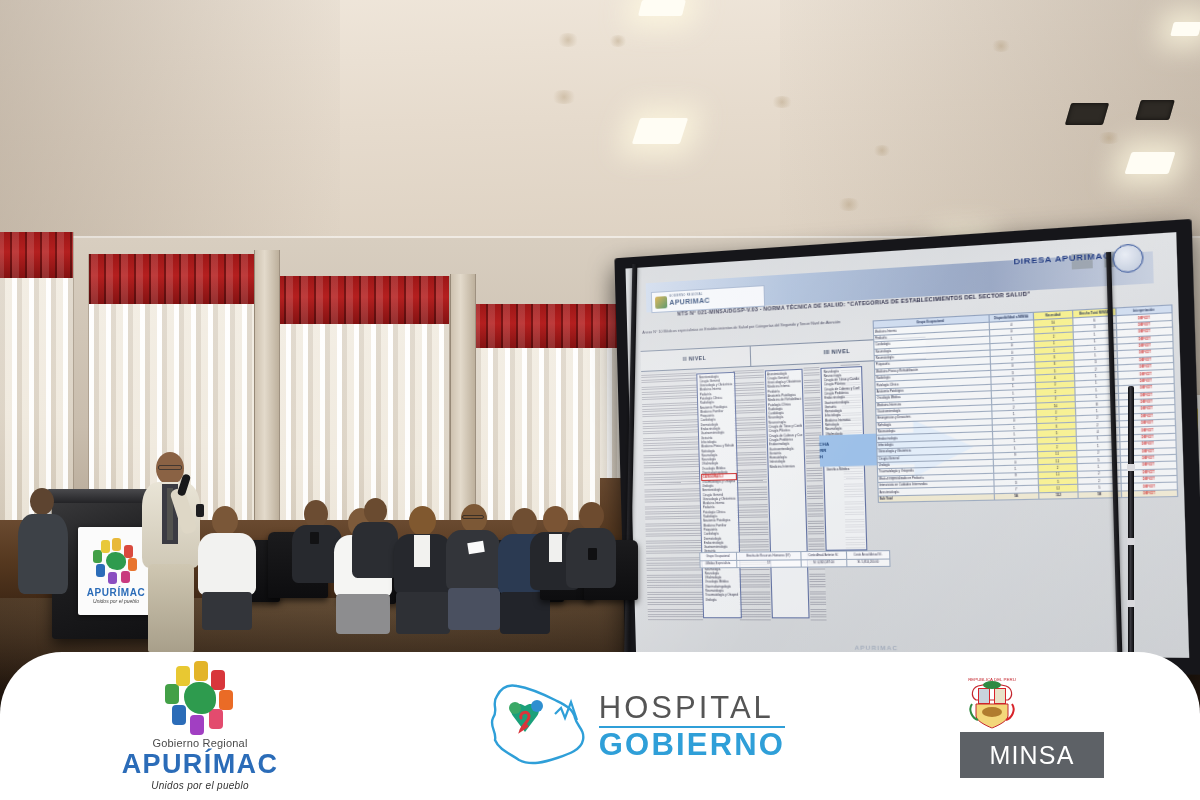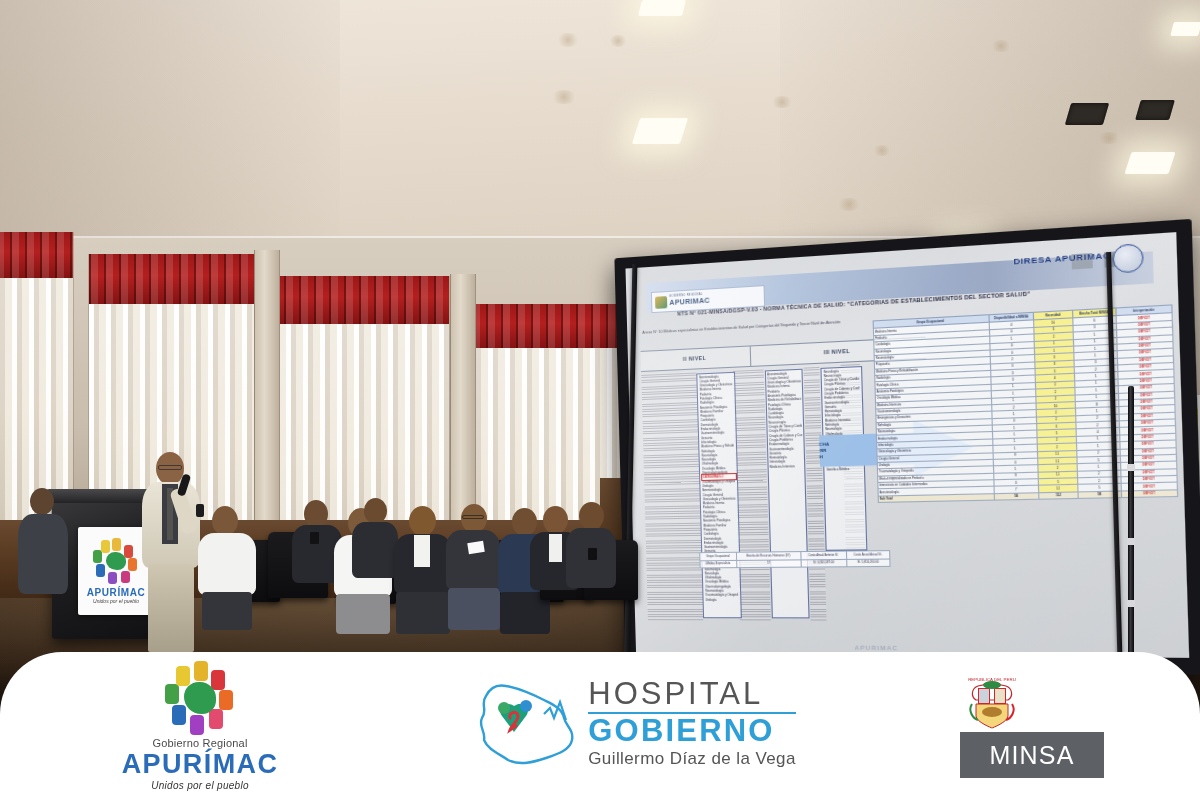"HOSPITAL" .hosp-wrap { align-items: flex-start -> center }
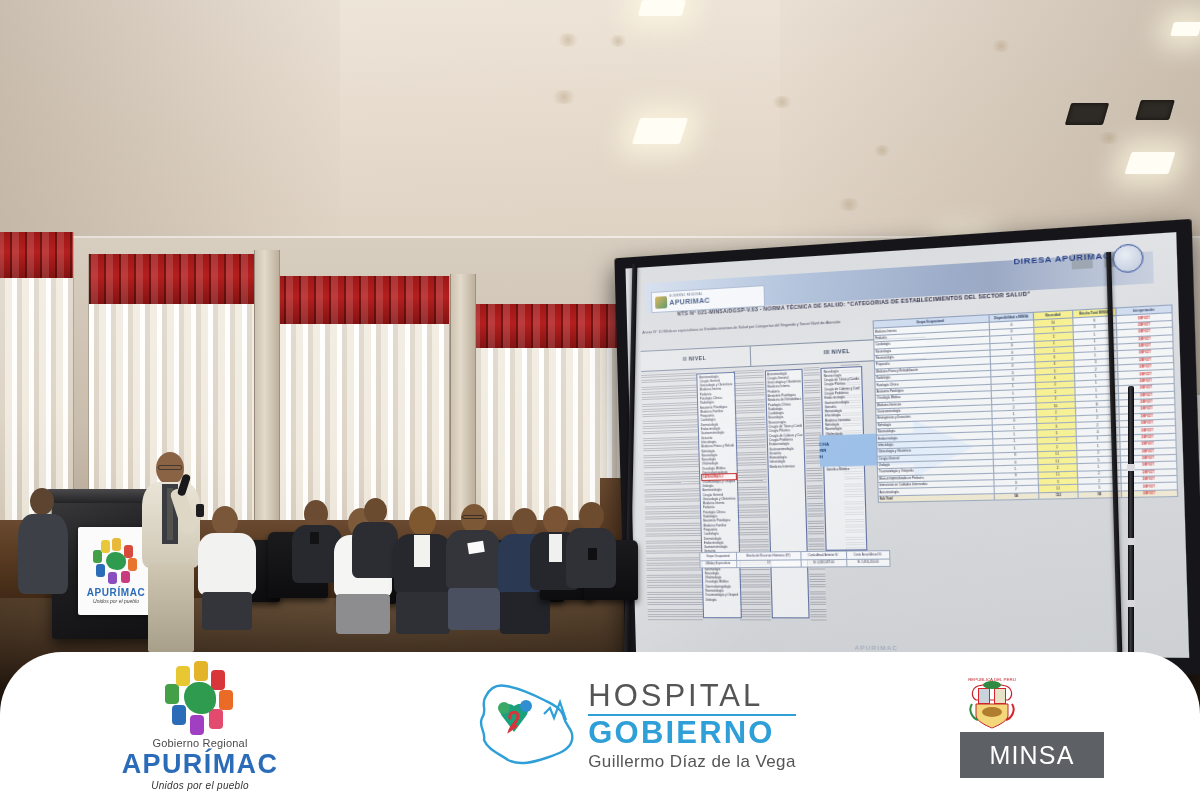"Guillermo Díaz de la Vega" div.hosp-3 { html: <div>Guillermo Díaz de la Vega</div> -> none }
